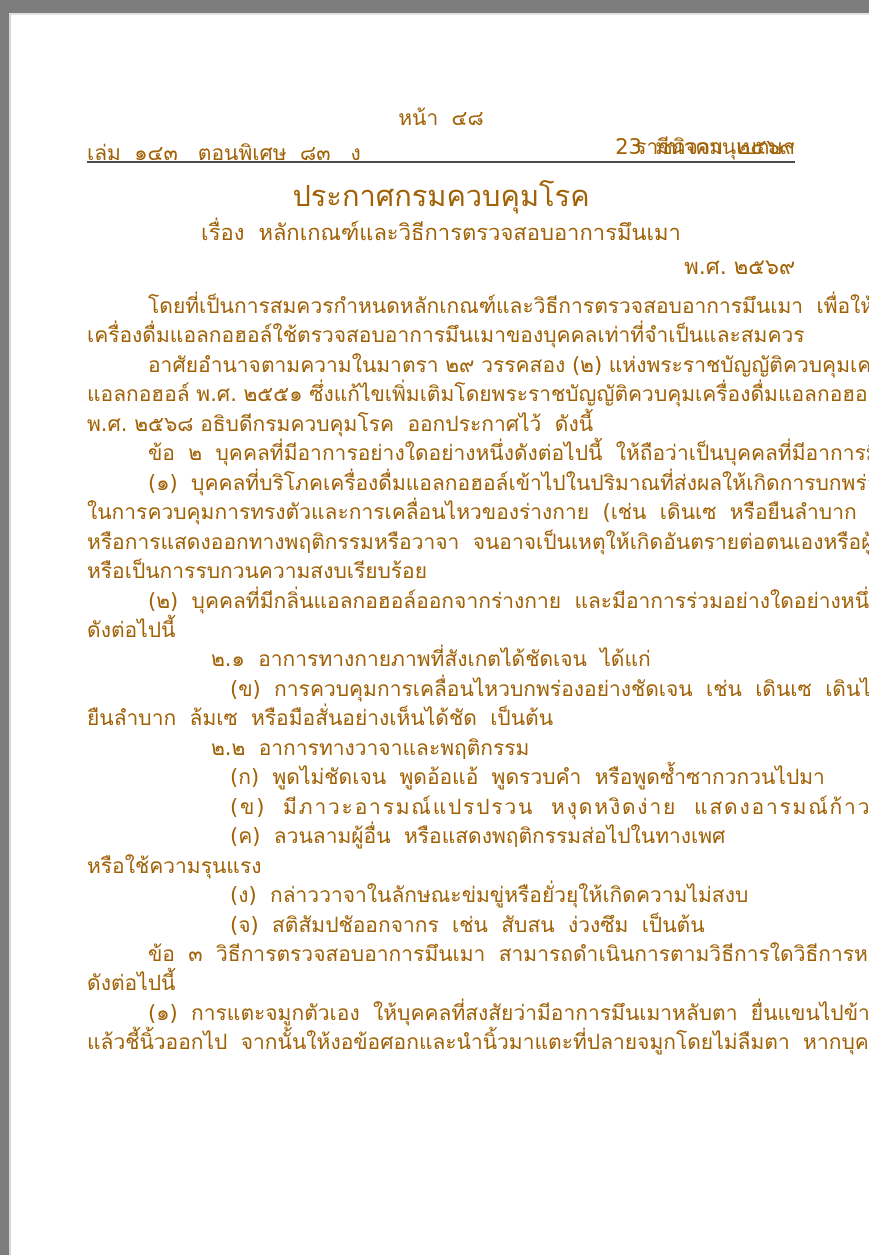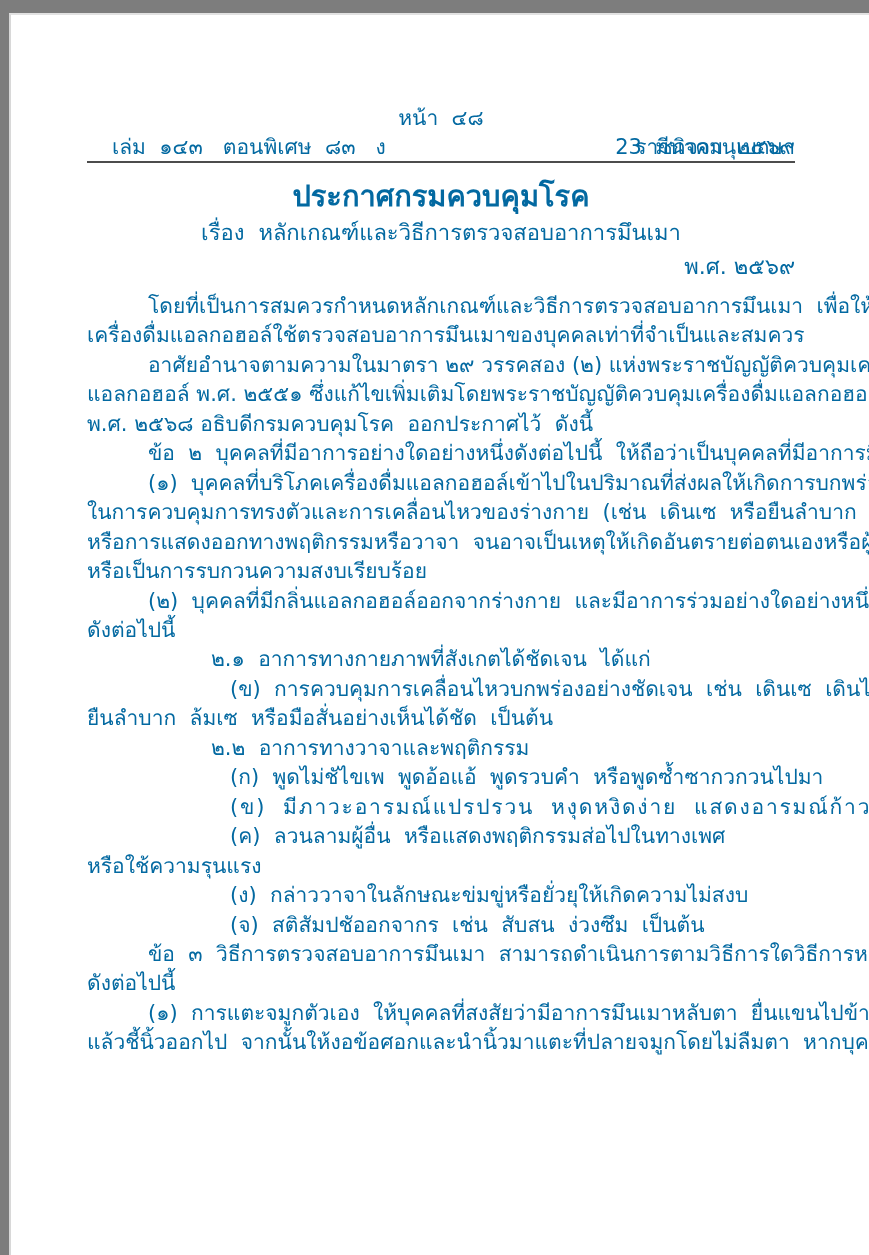"หน้า ๔๘" .page { color: #0369a1 -> #a16207 }
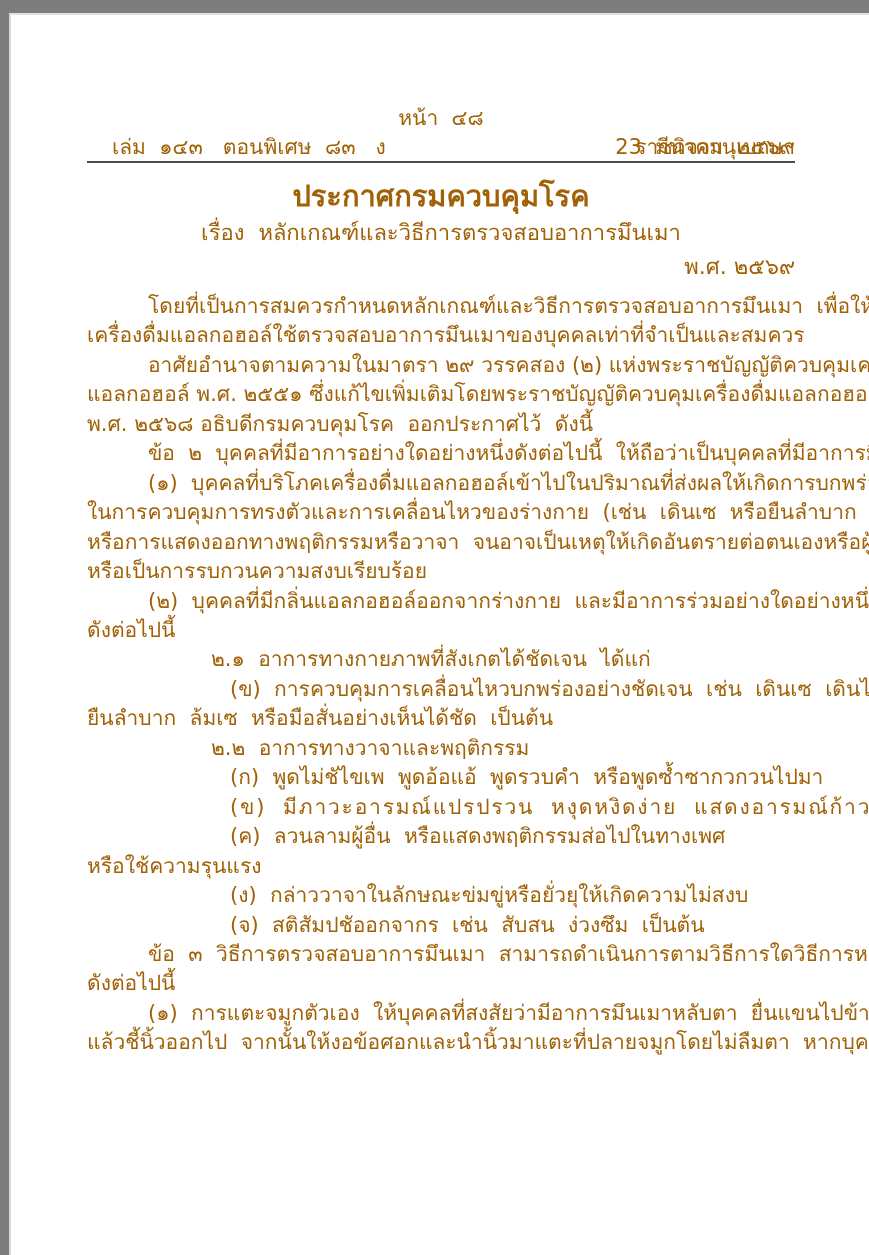"เล่ม ๑๔๓ ตอนพิเศษ ๘๓ ง" .meta-left { margin-left: 25px -> none; top: 0 -> 6px }
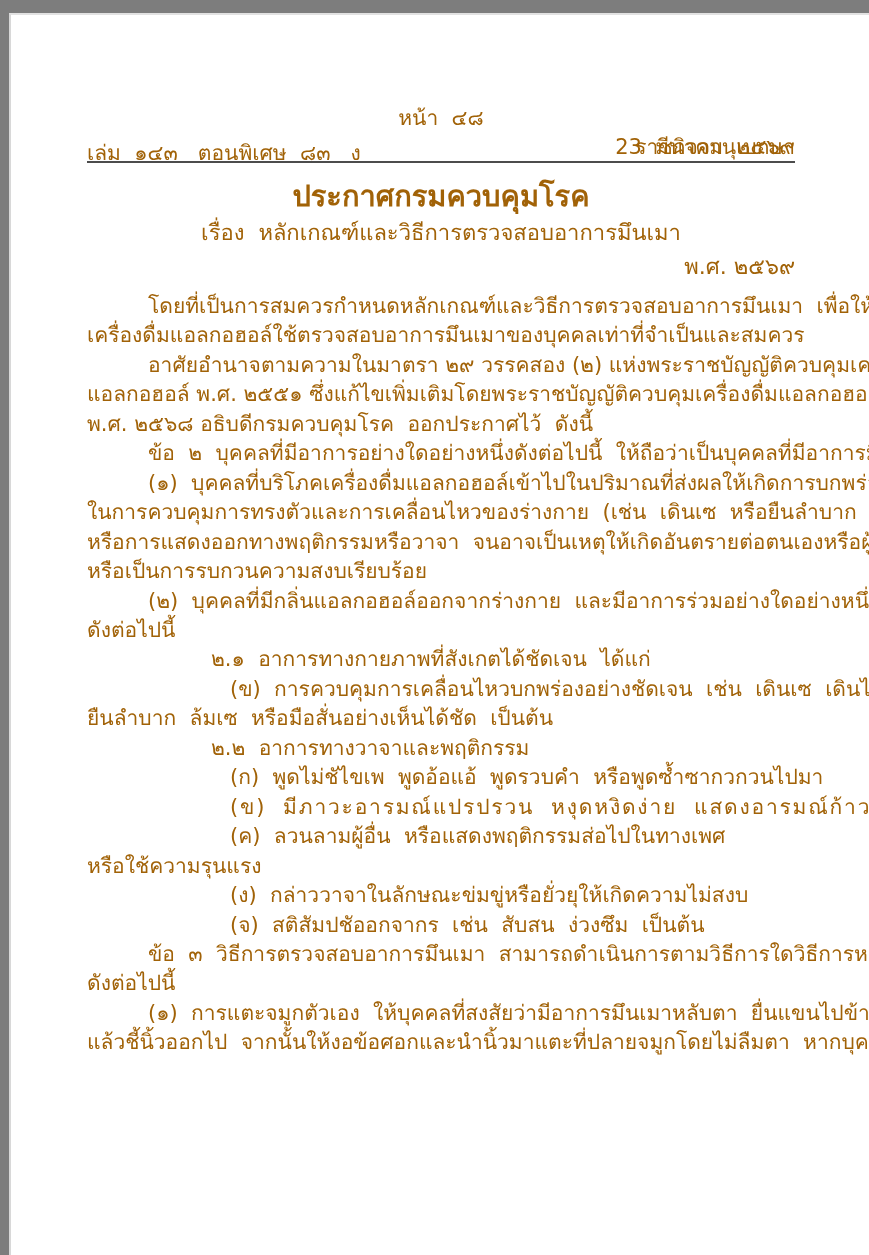"ประกาศกรมควบคุมโรค" .title1 { font-weight: bold -> none }
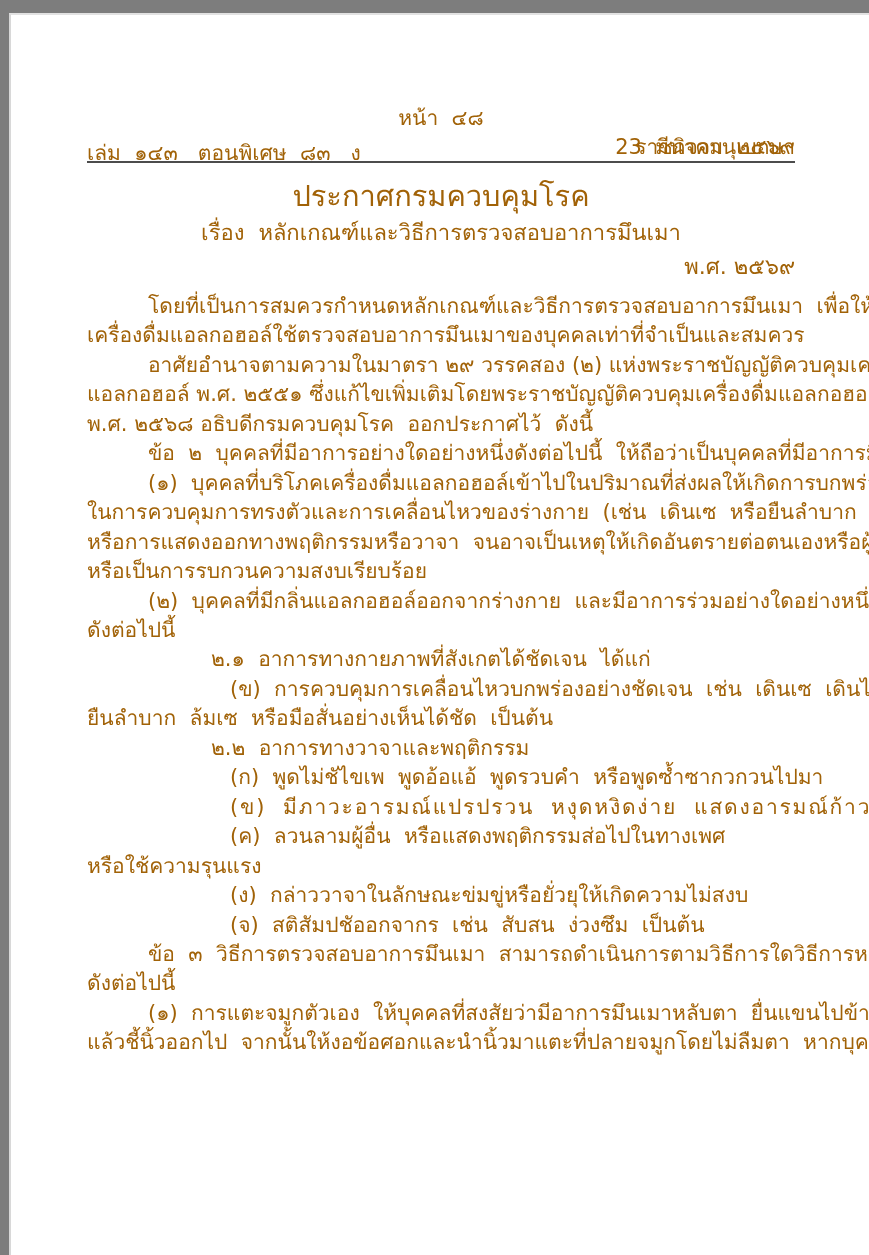"(ก) พูดไม่ชัไขเพ พูดอ้อแอ้ พูดรวบคำ" div.line { text: พูดไม่ชัไขเพ -> พูดไม่ชัดเจน }
